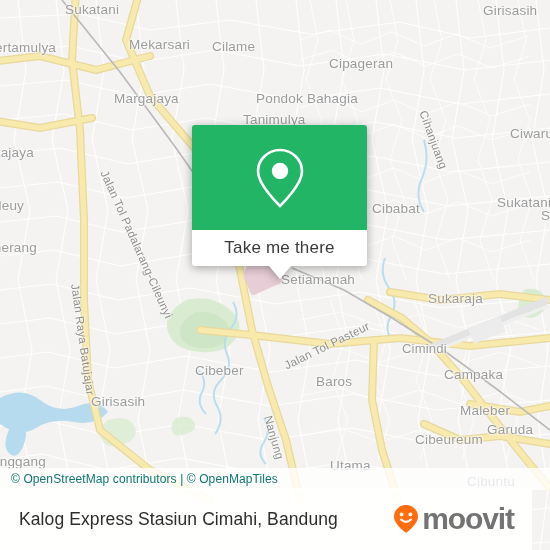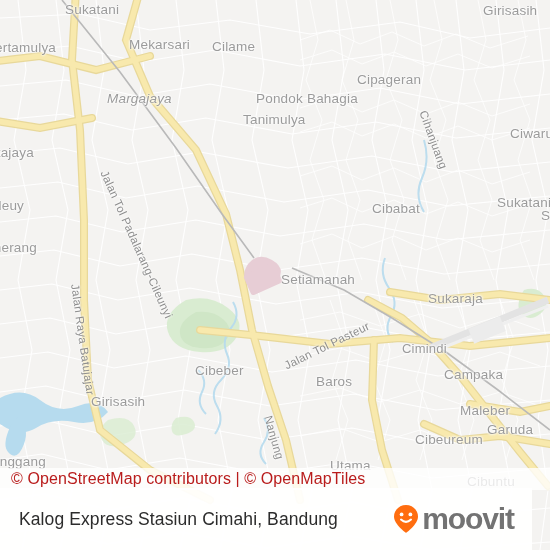"Cipageran" div.place-label { margin-left: 28px -> none; top: 72px -> 56px }
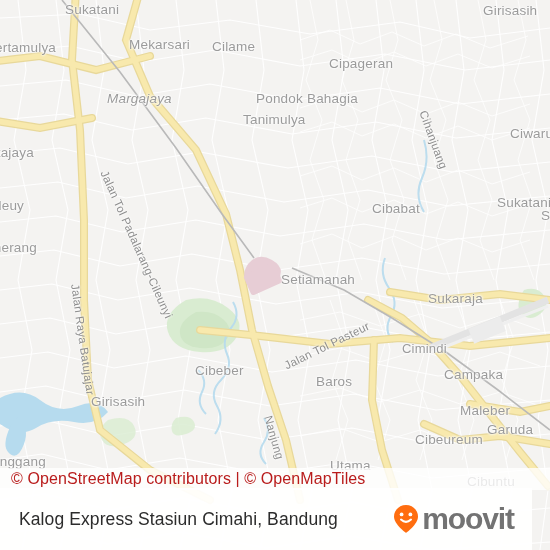"Margajaya" div.place-label { font-style: italic -> none; left: 107px -> 114px }
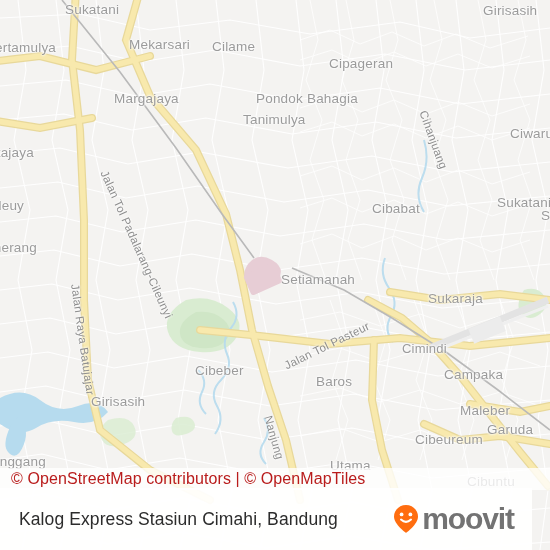"Take me there" div { html: none -> <div> <div> <svg> <path></path> <circle></circle> </svg> </div> <div> <span>Take me there</span> </div> <div></div> </div> }
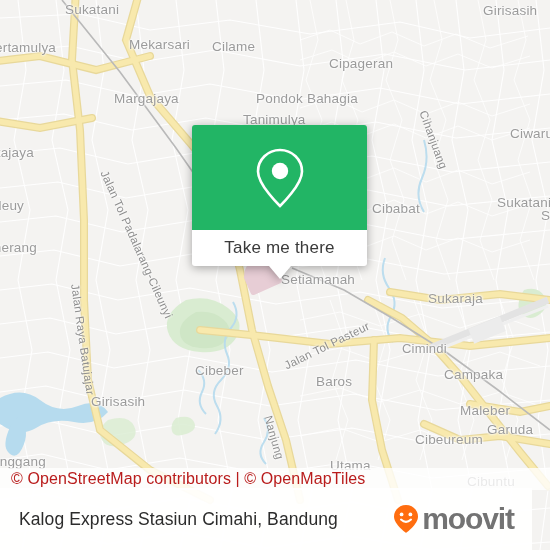"© OpenStreetMap contributors | ©" #attribution span { color: #b91c1c -> #0f766e; font-size: 16px -> 12px }
